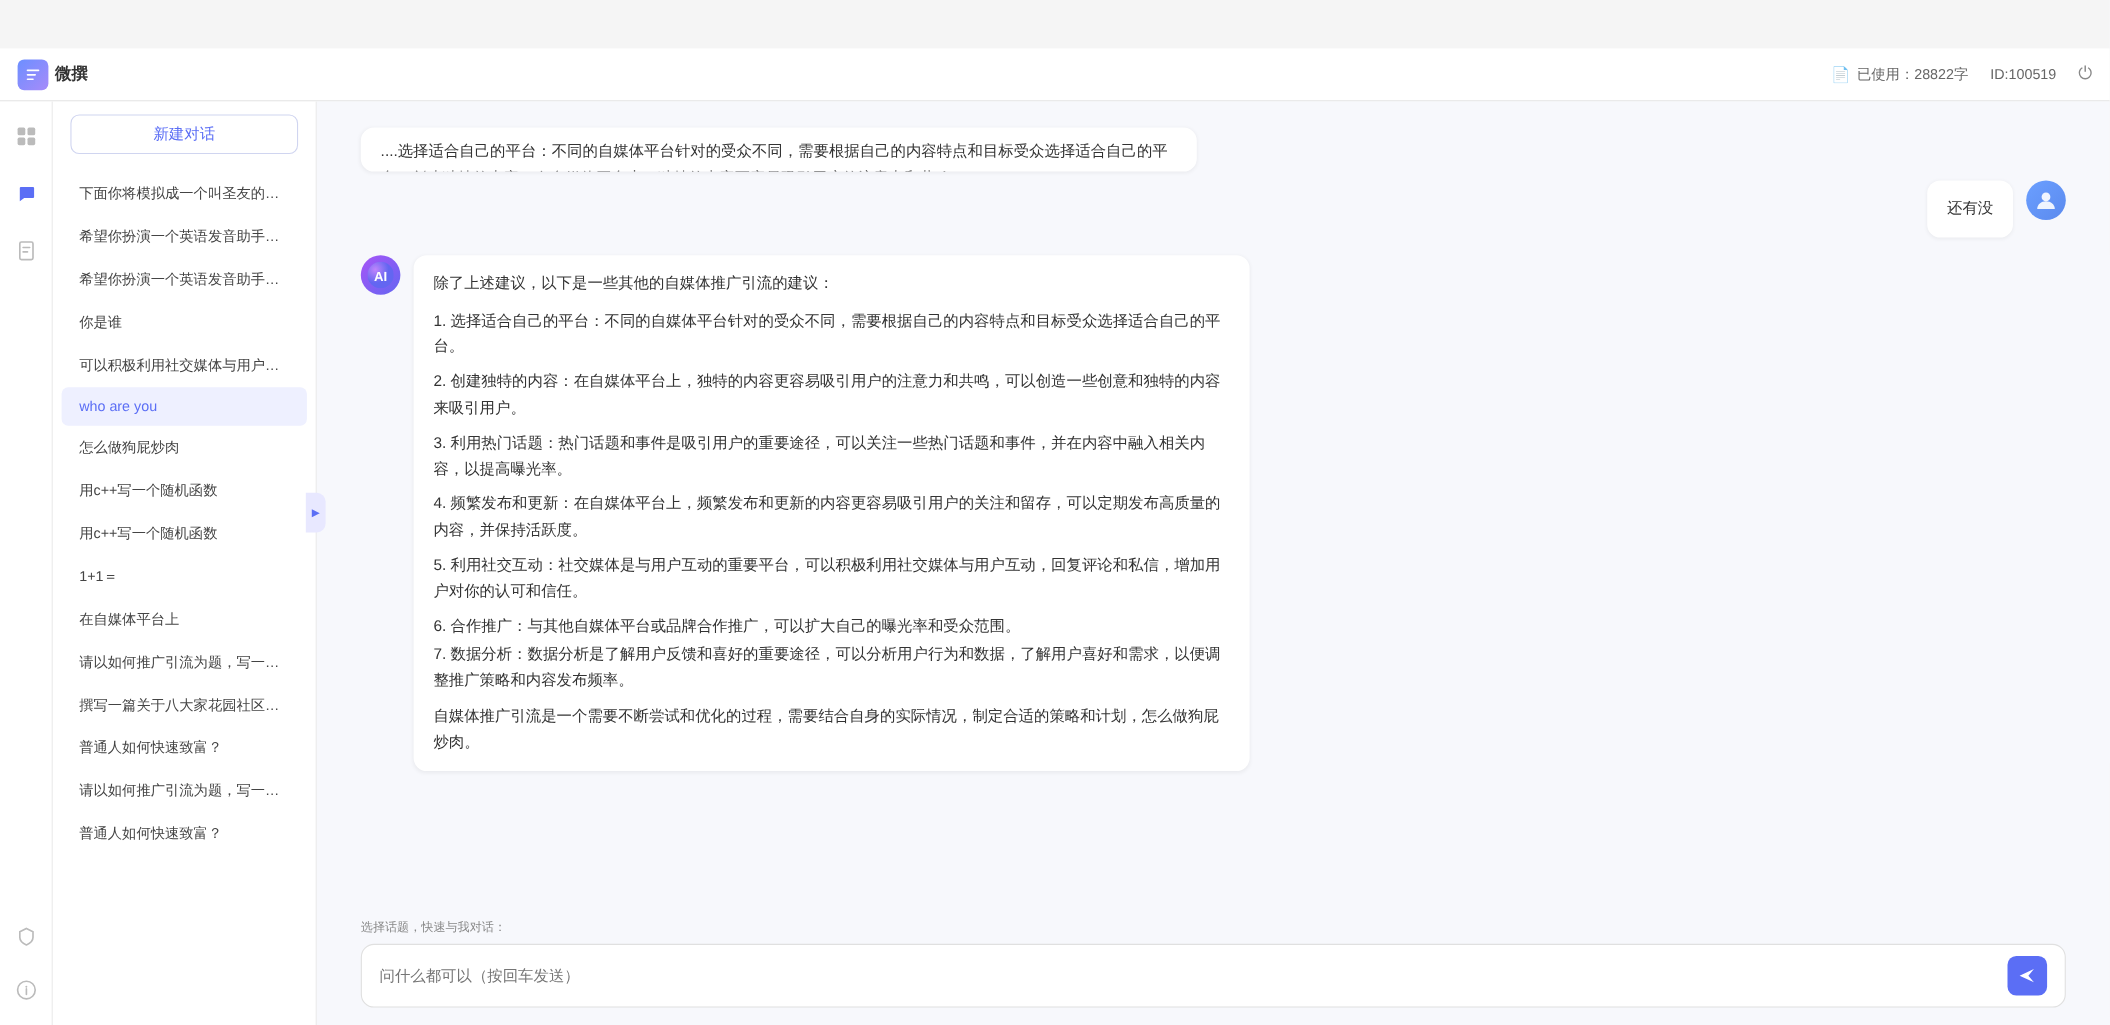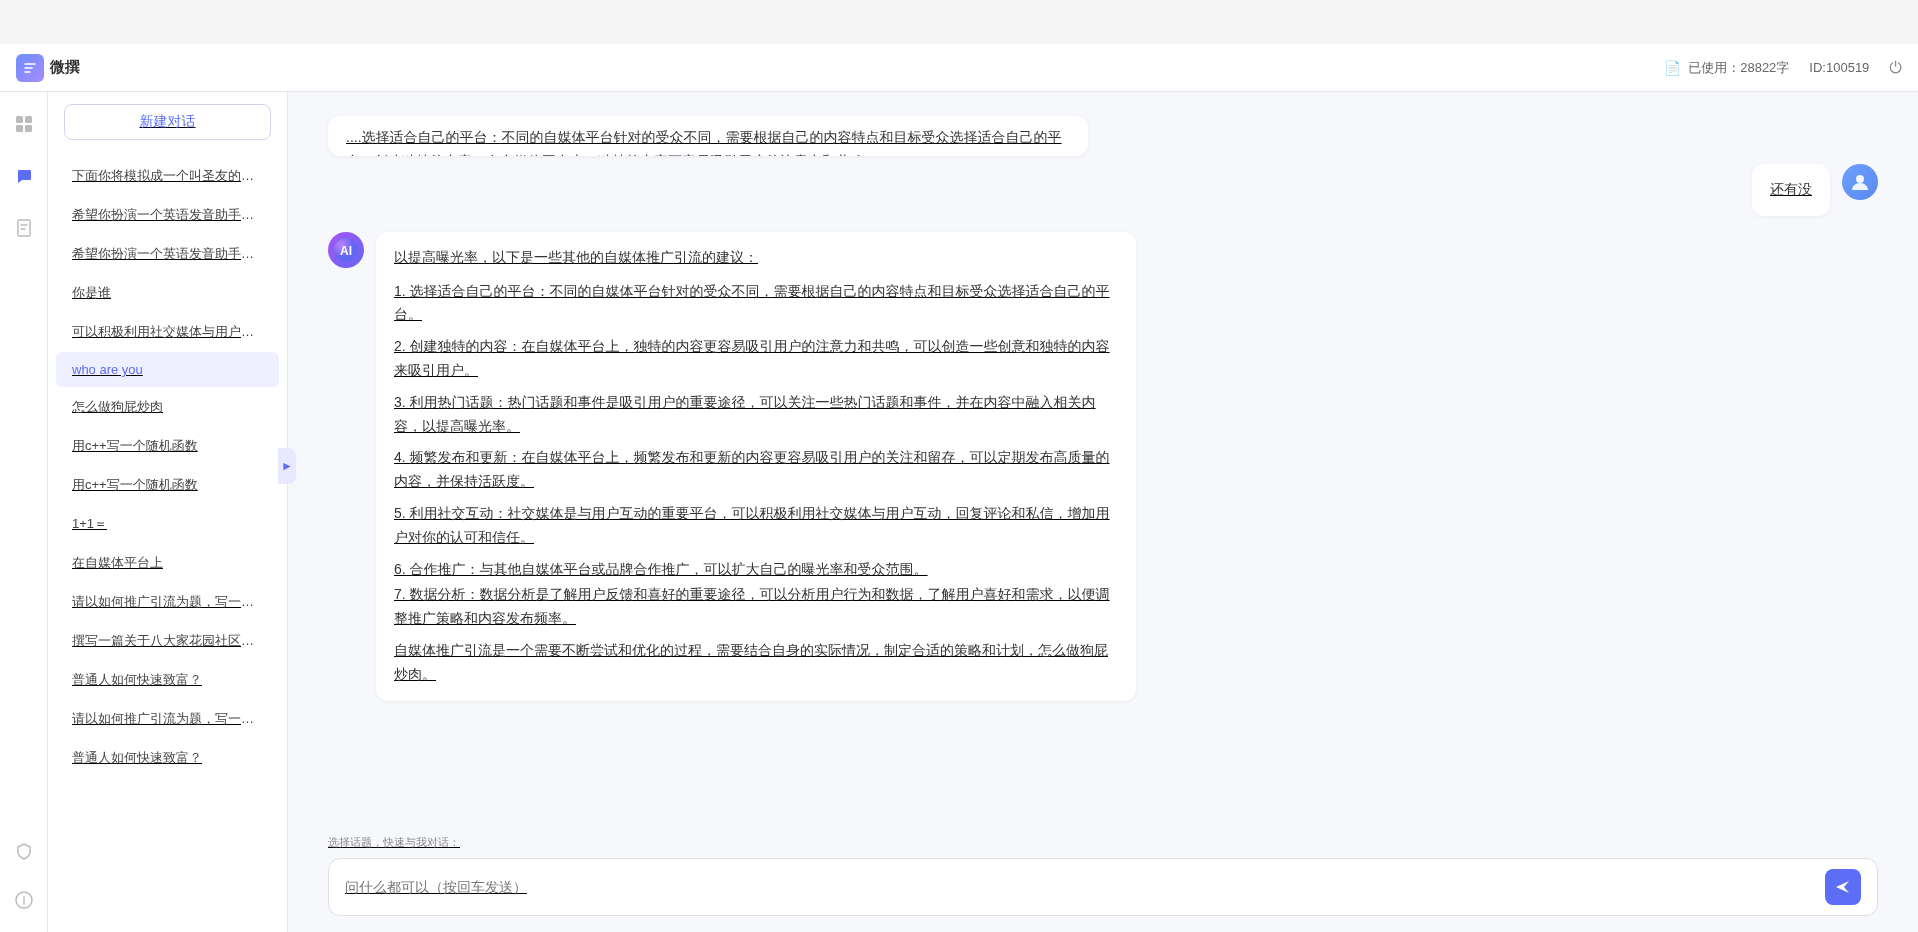"新建对话" .main-layout { text-decoration: underline -> none }
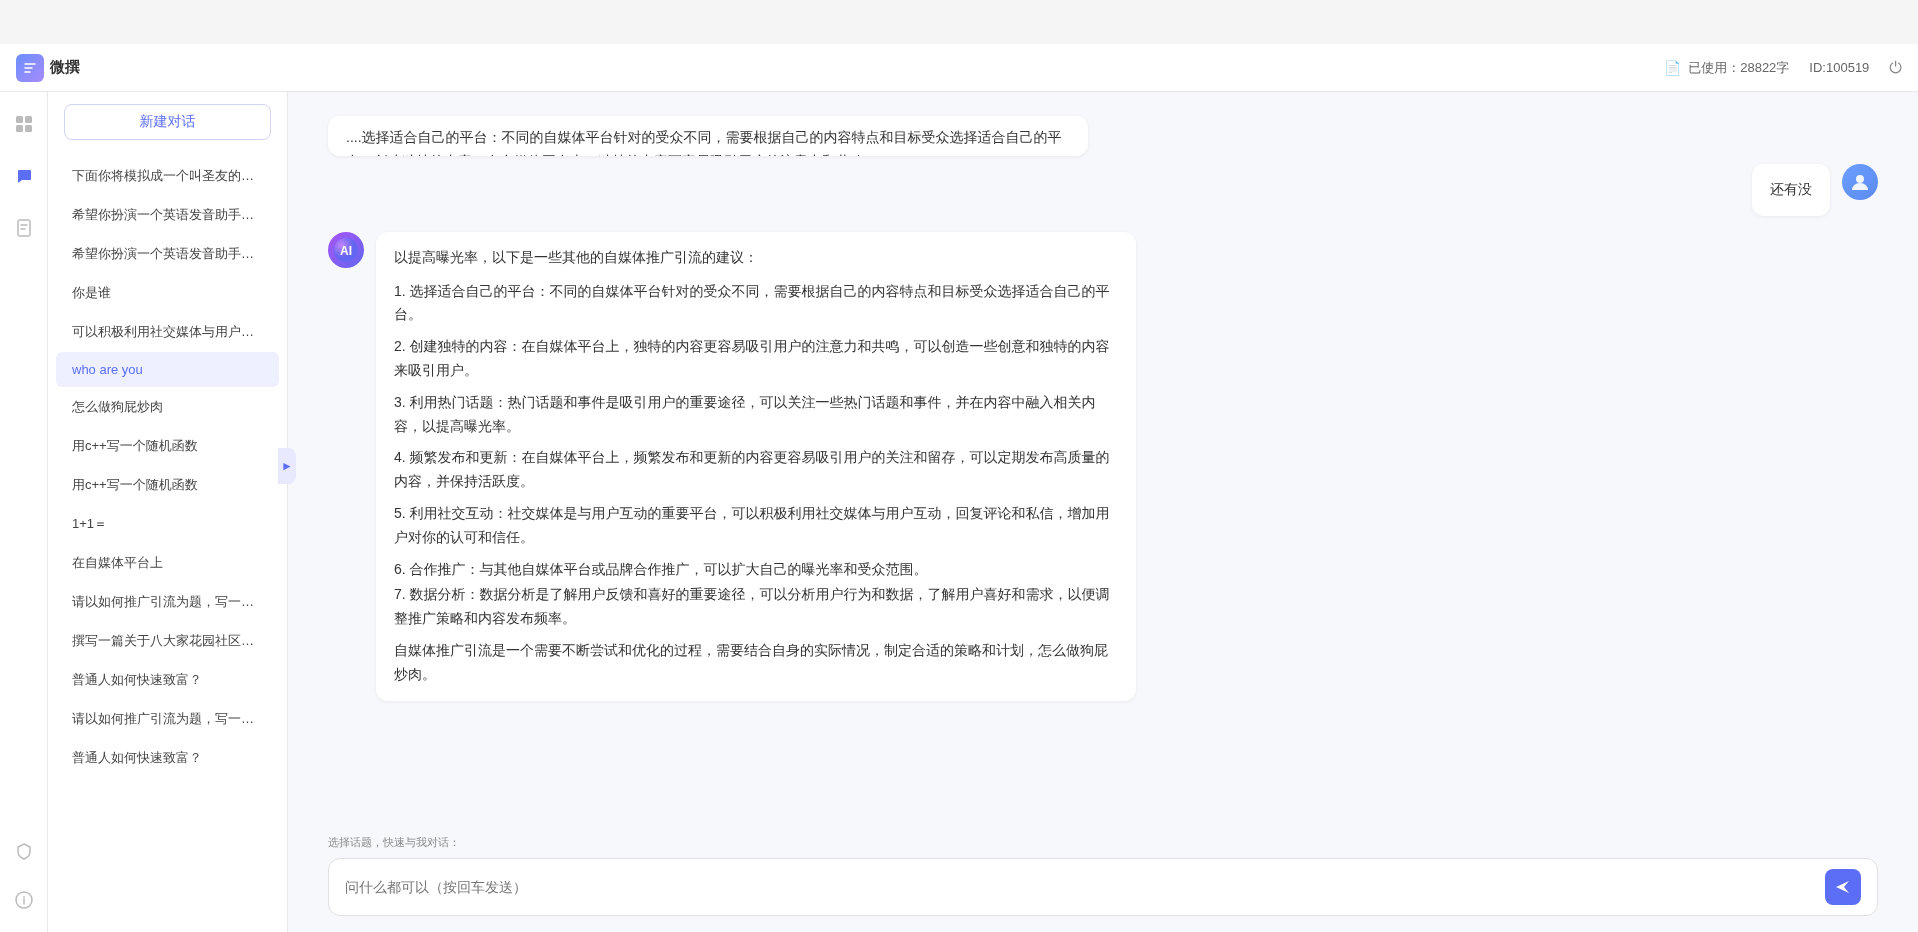"以提高曝光率，以下是一些其他的自媒体推广引流的建议：" p { text: 以提高曝光率 -> 除了上述建议 }
